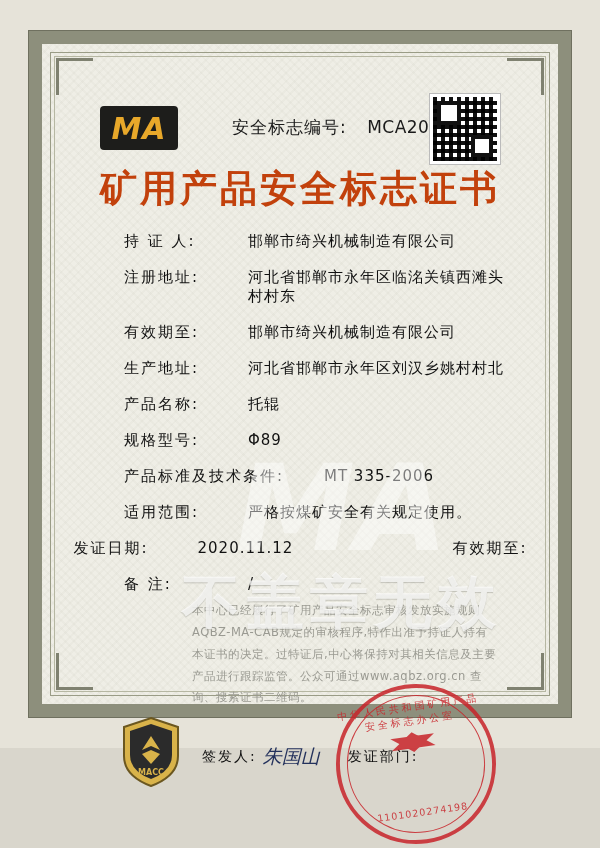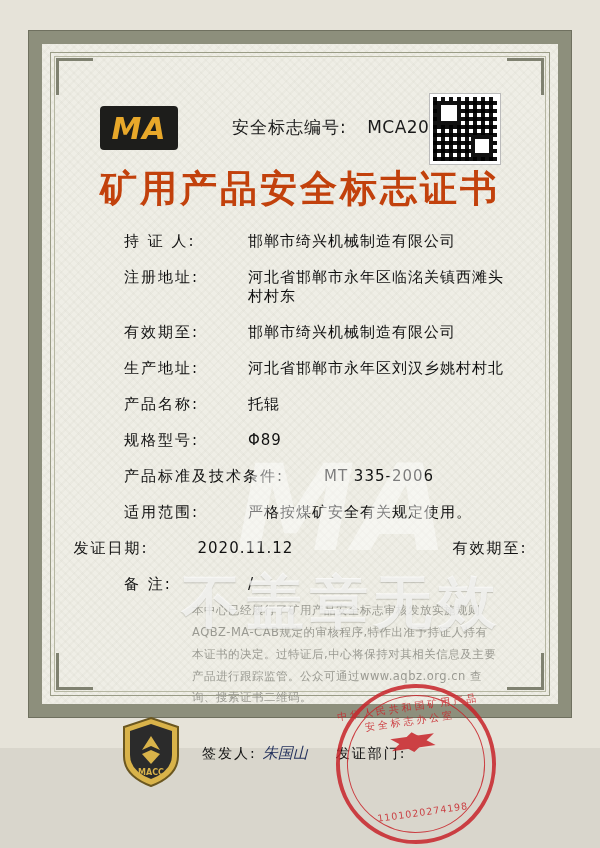"朱国山" .sign-name { font-size: 15px -> 19px }
